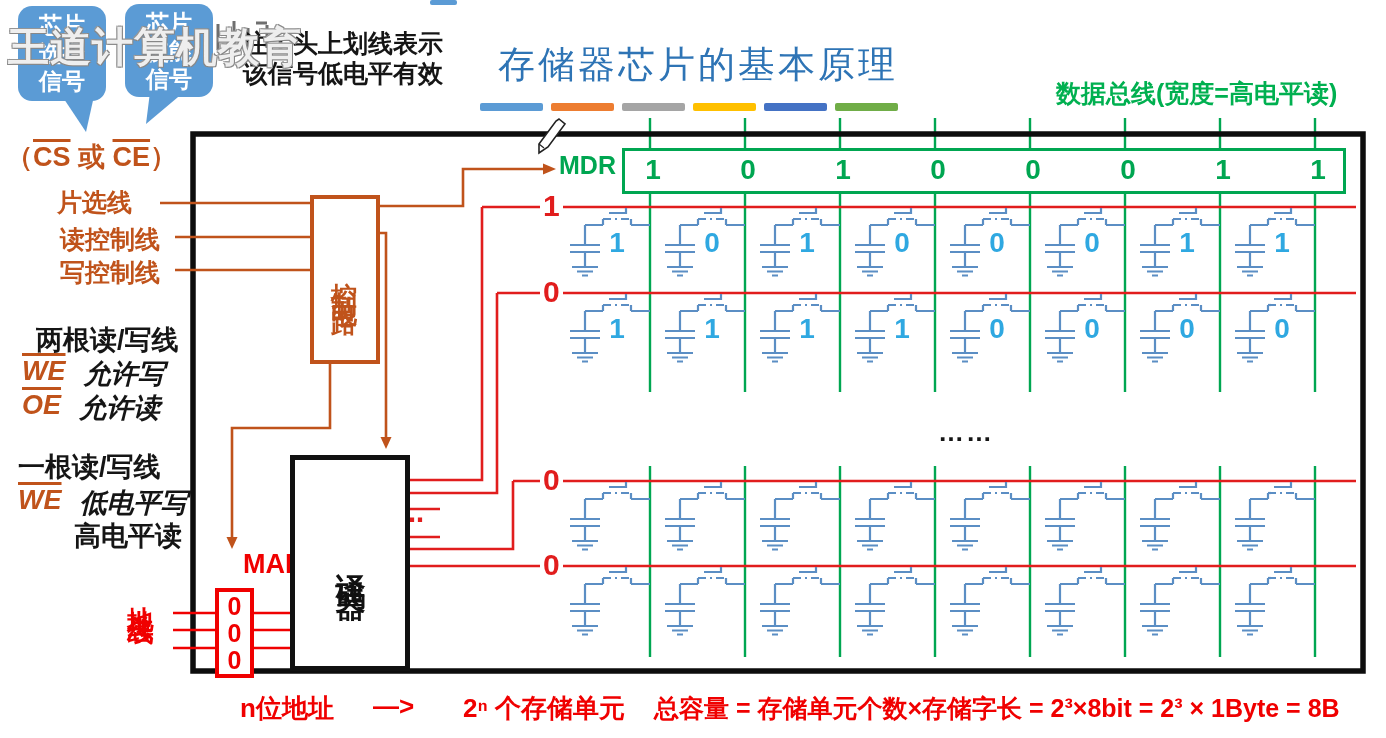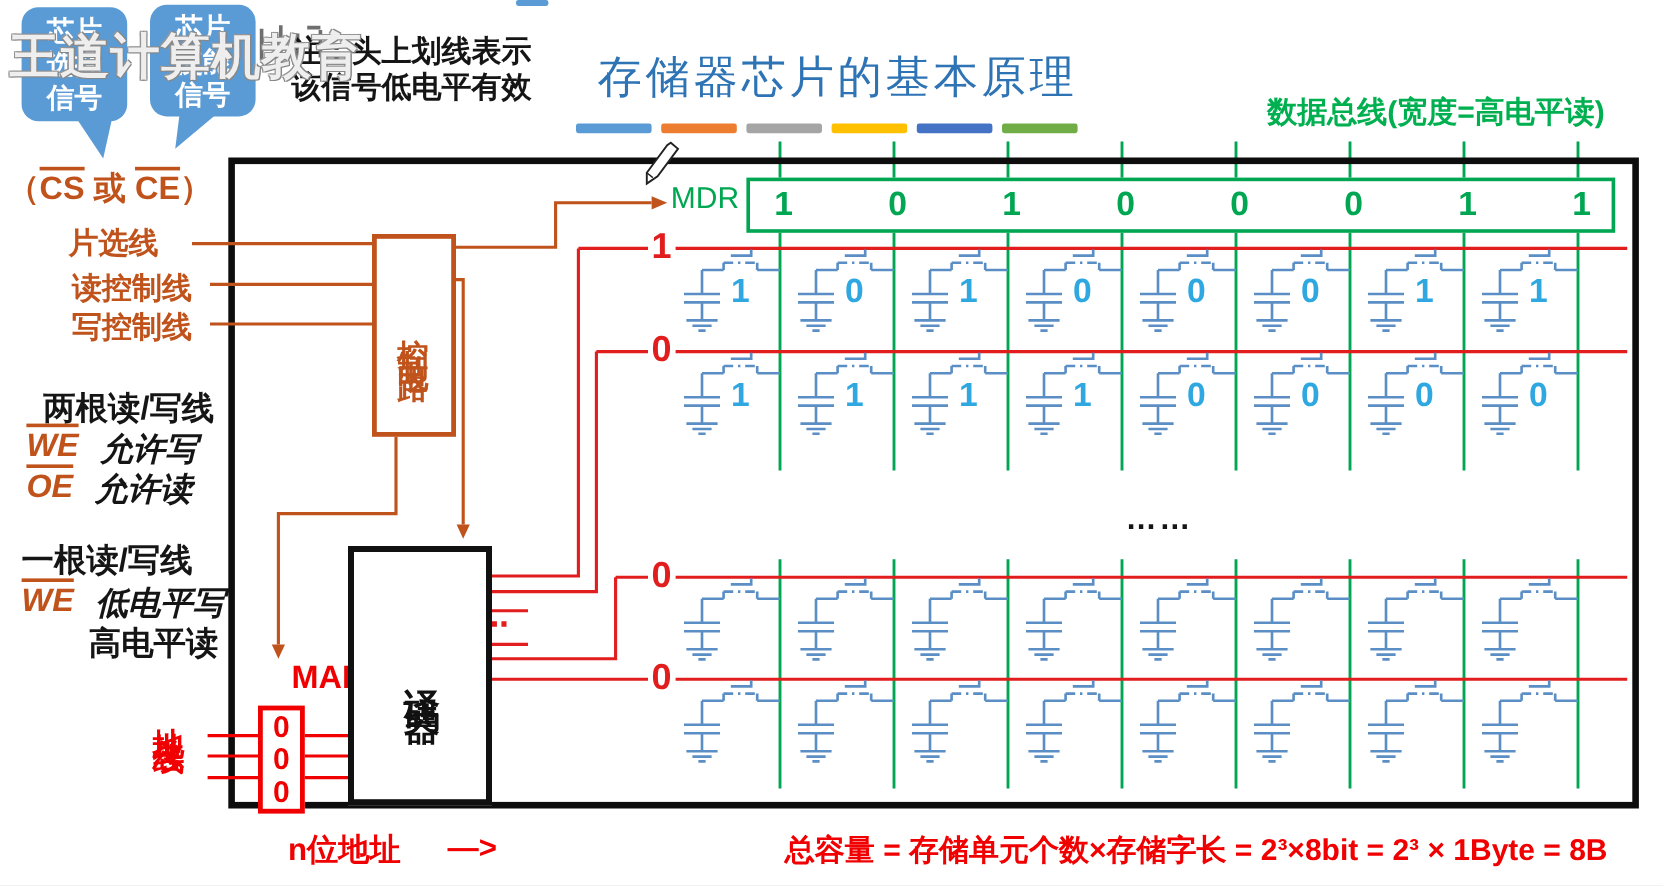"MDR" .mdrlabel { font-weight: normal -> bold }
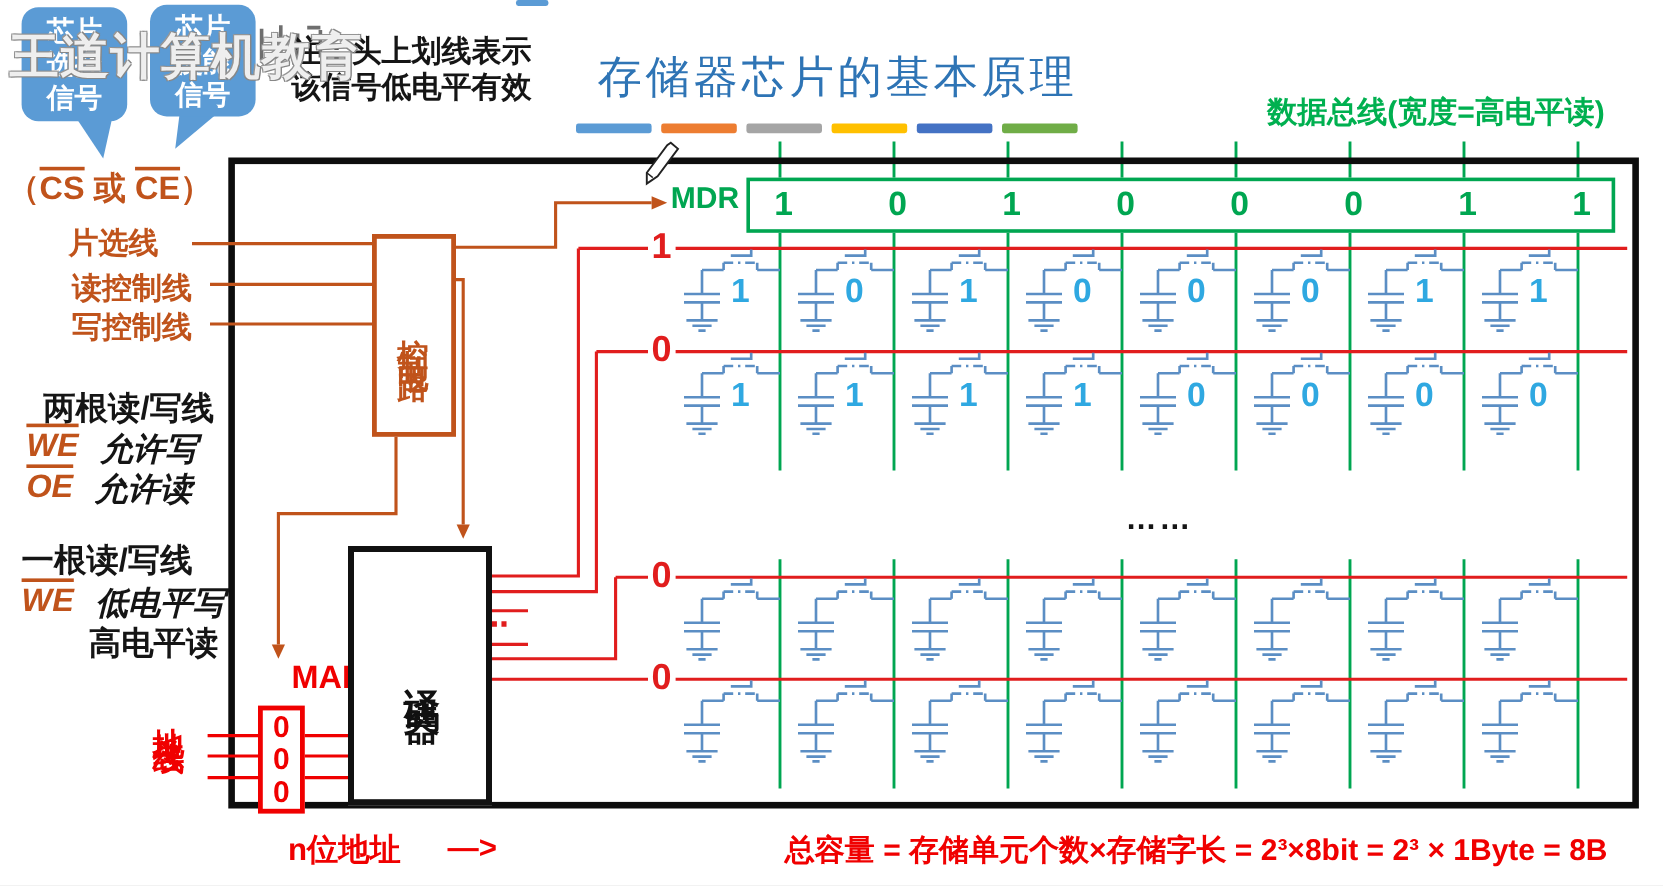"2ⁿ 个存储单元" div.abs { html: none -> <div>2ⁿ 个存储单元</div> }
